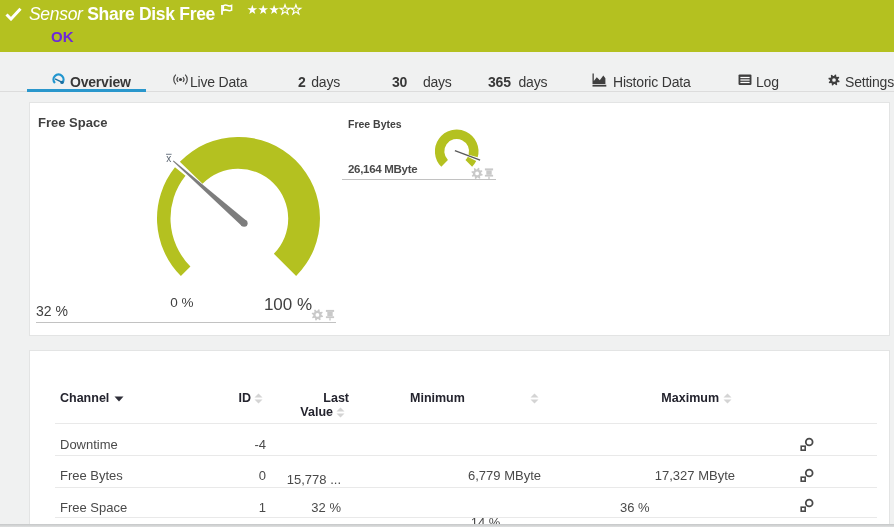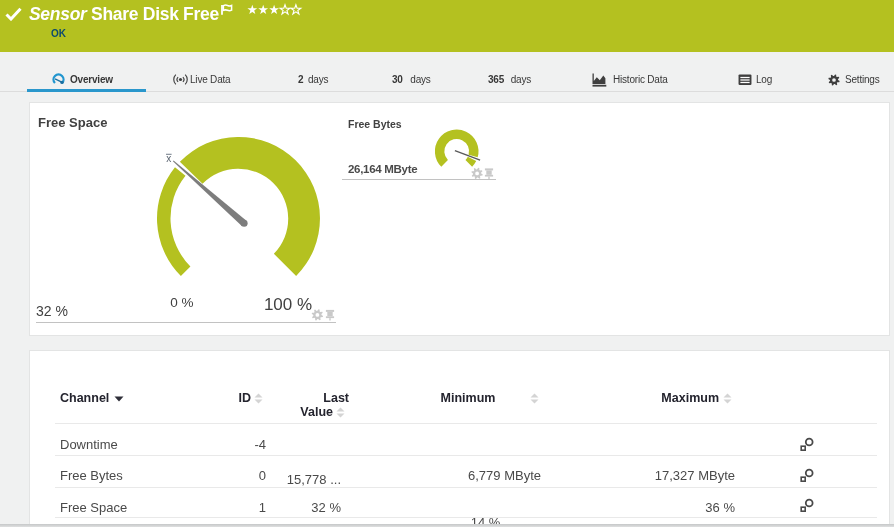"Sensor" i { font-weight: 700 -> 400 }
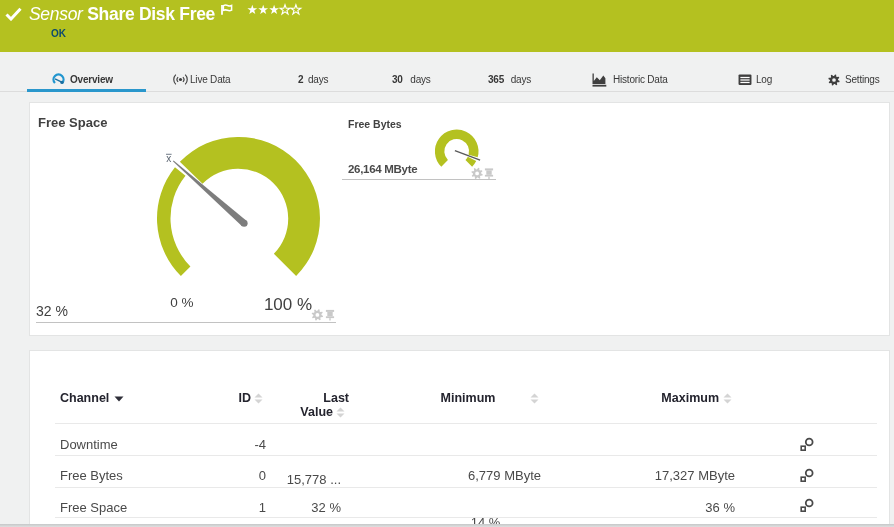"OK" div.a { color: #0c4a6e -> #6d28d9; font-size: 10px -> 15px }
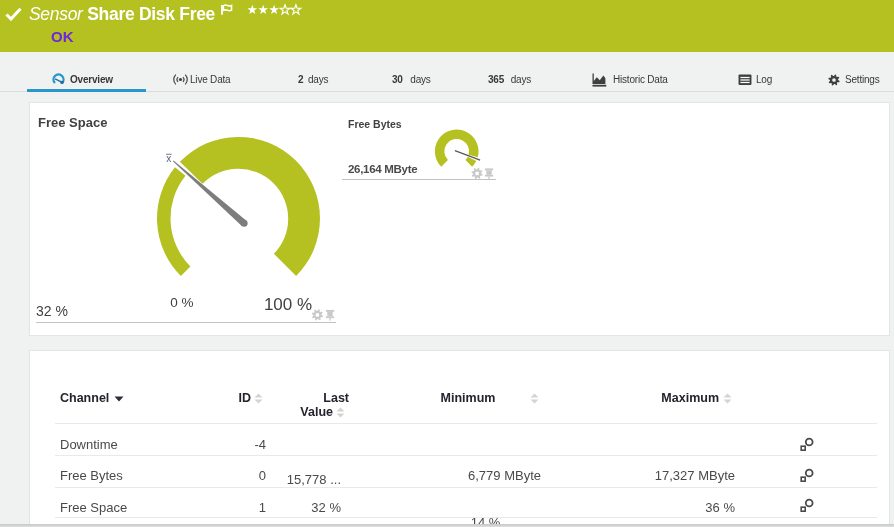"Overview" .tab { font-size: 10px -> 14px }
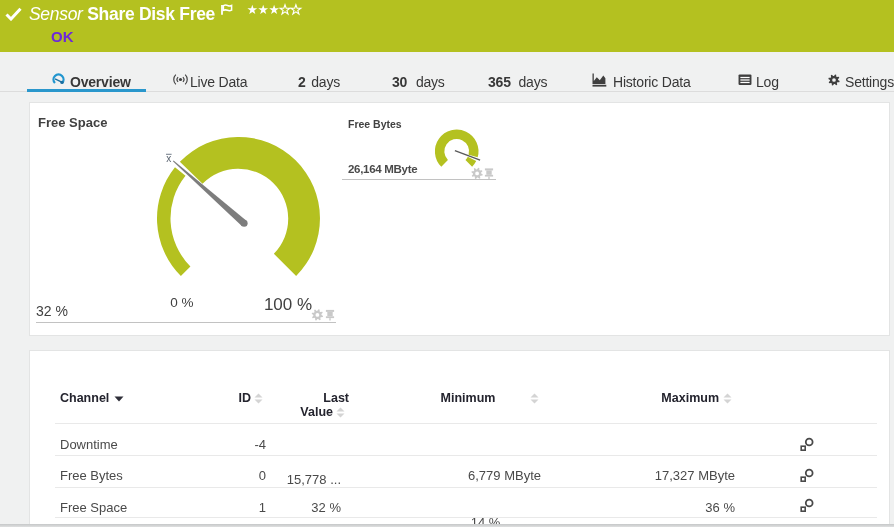"30" b { margin-right: 5px -> 12px }
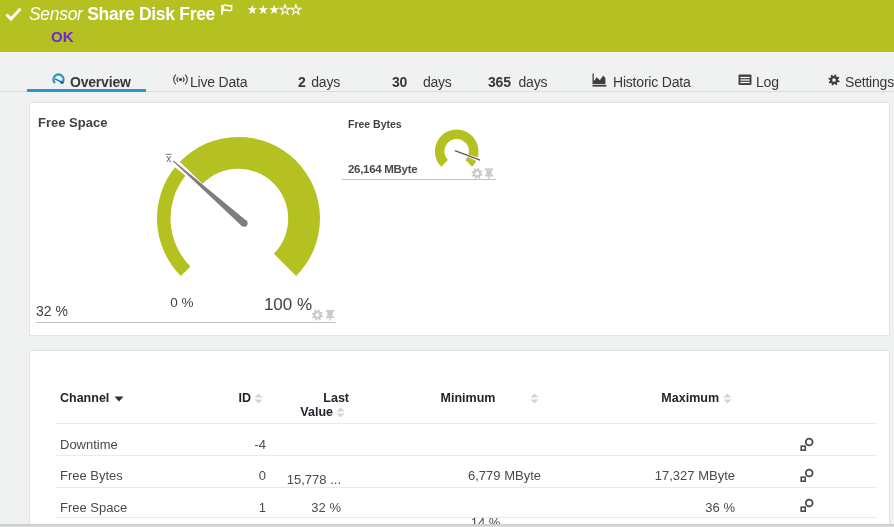"Minimum" div.a { text-align: center -> left }
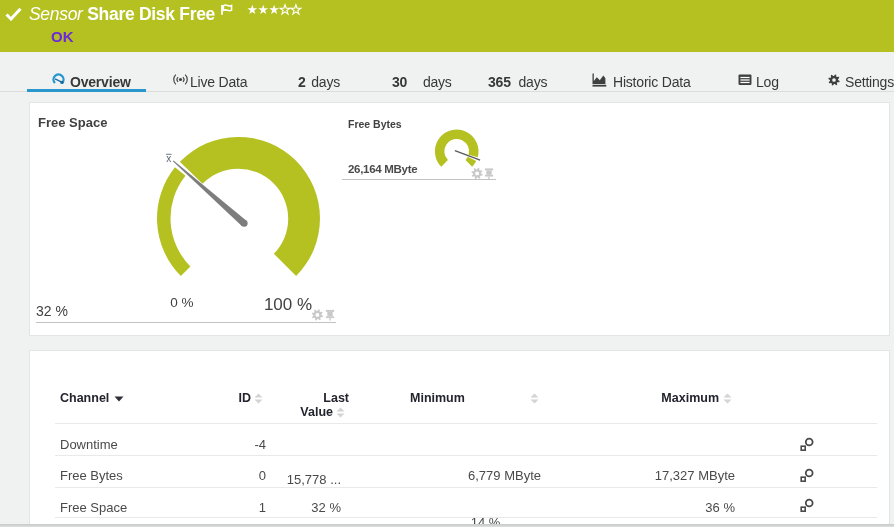"36 %" div.a { text-align: right -> left }
